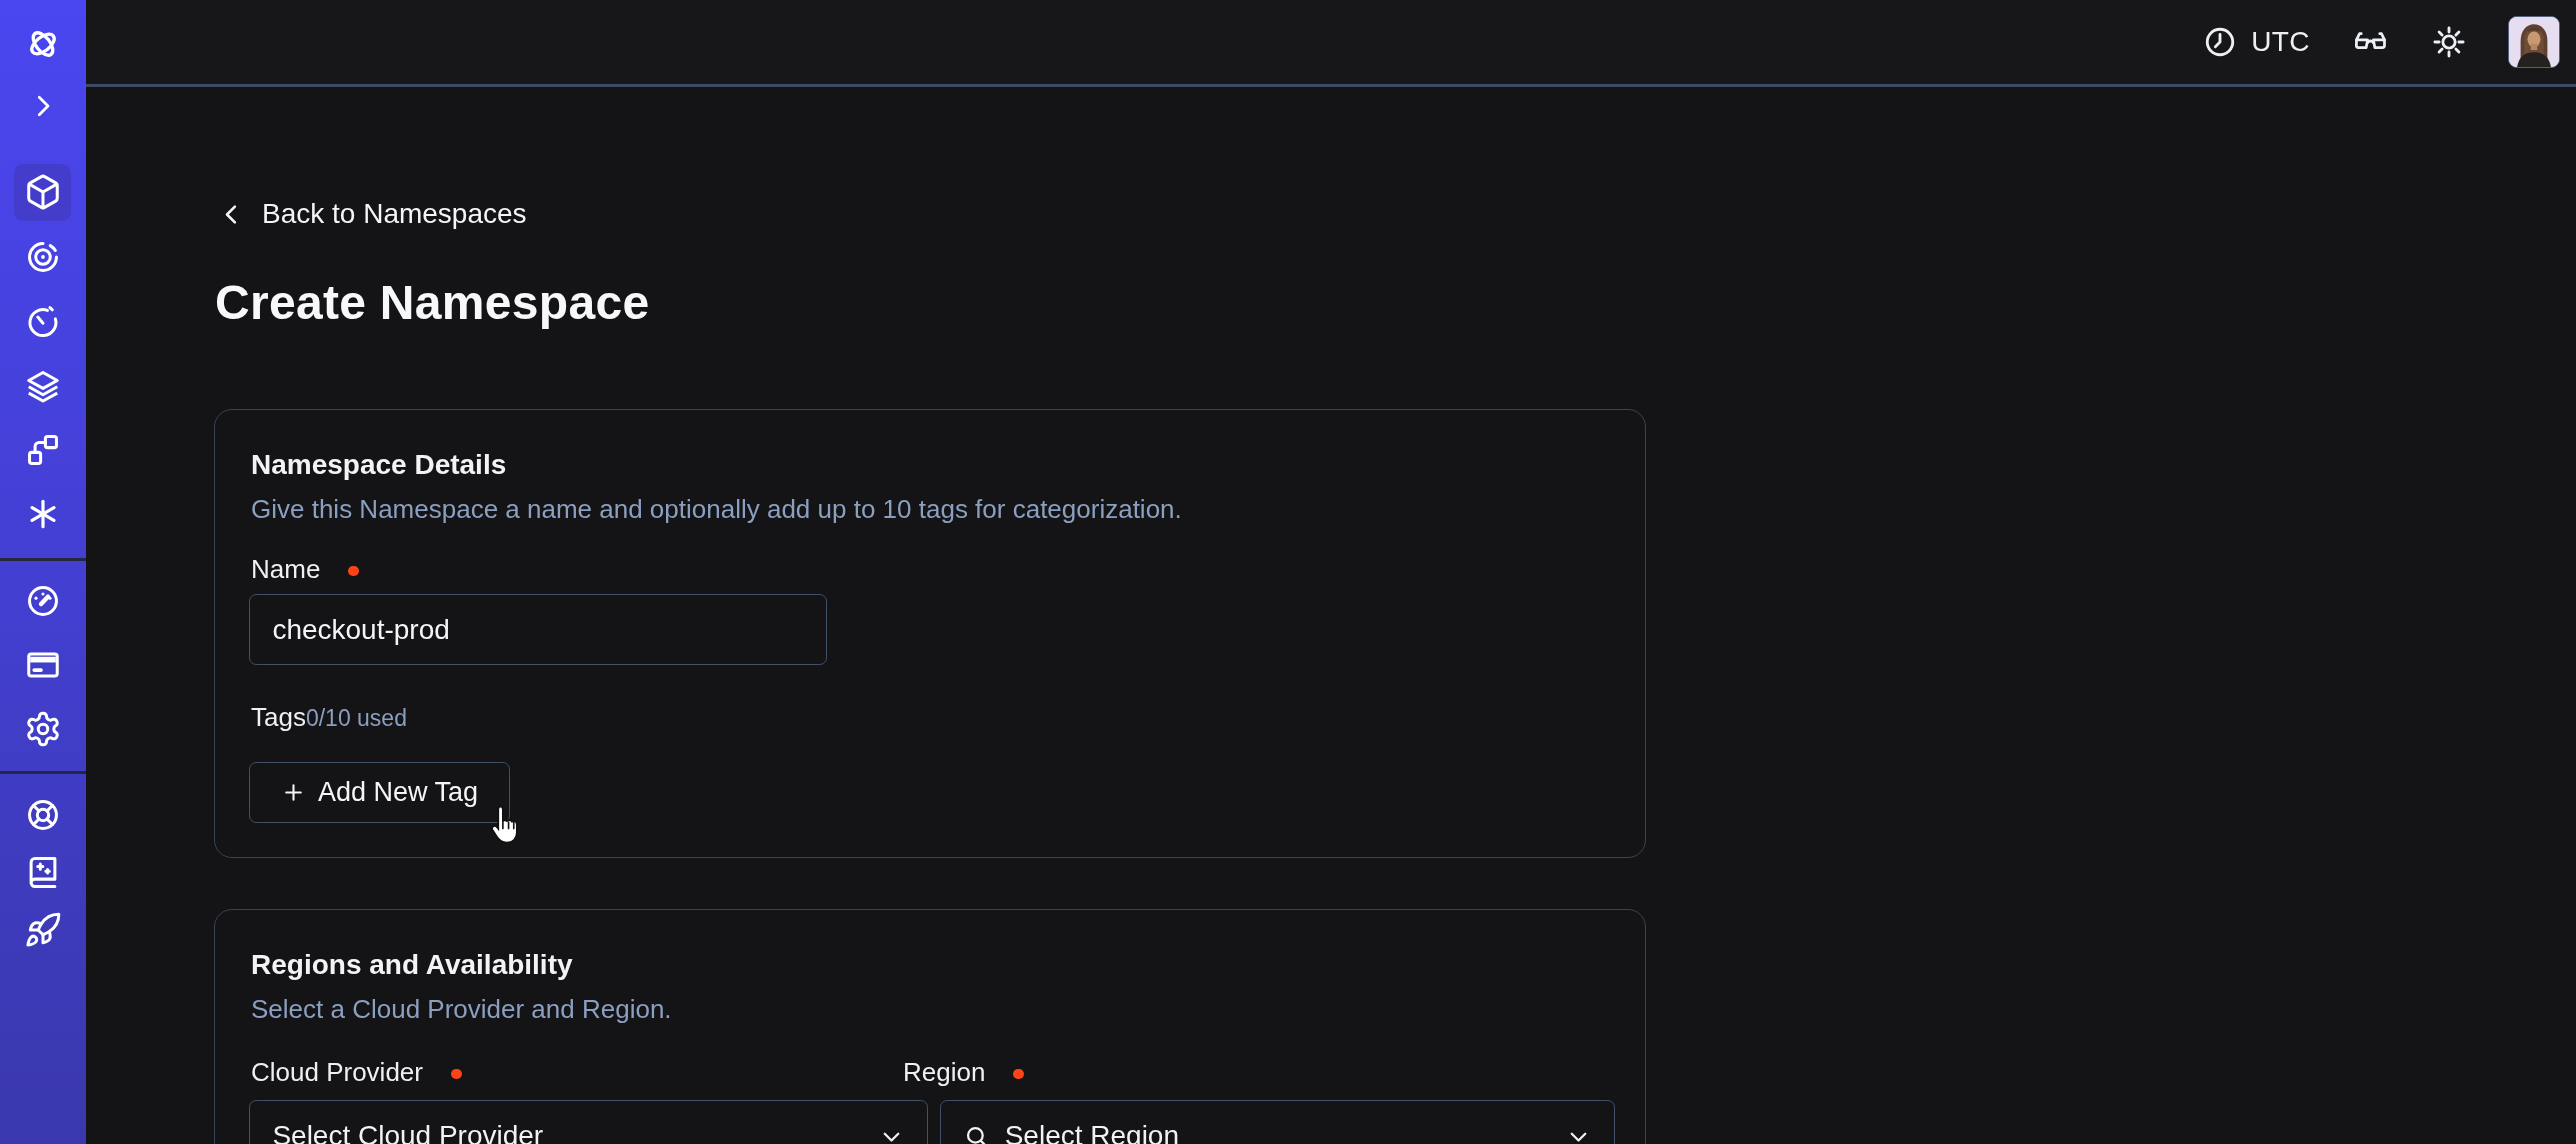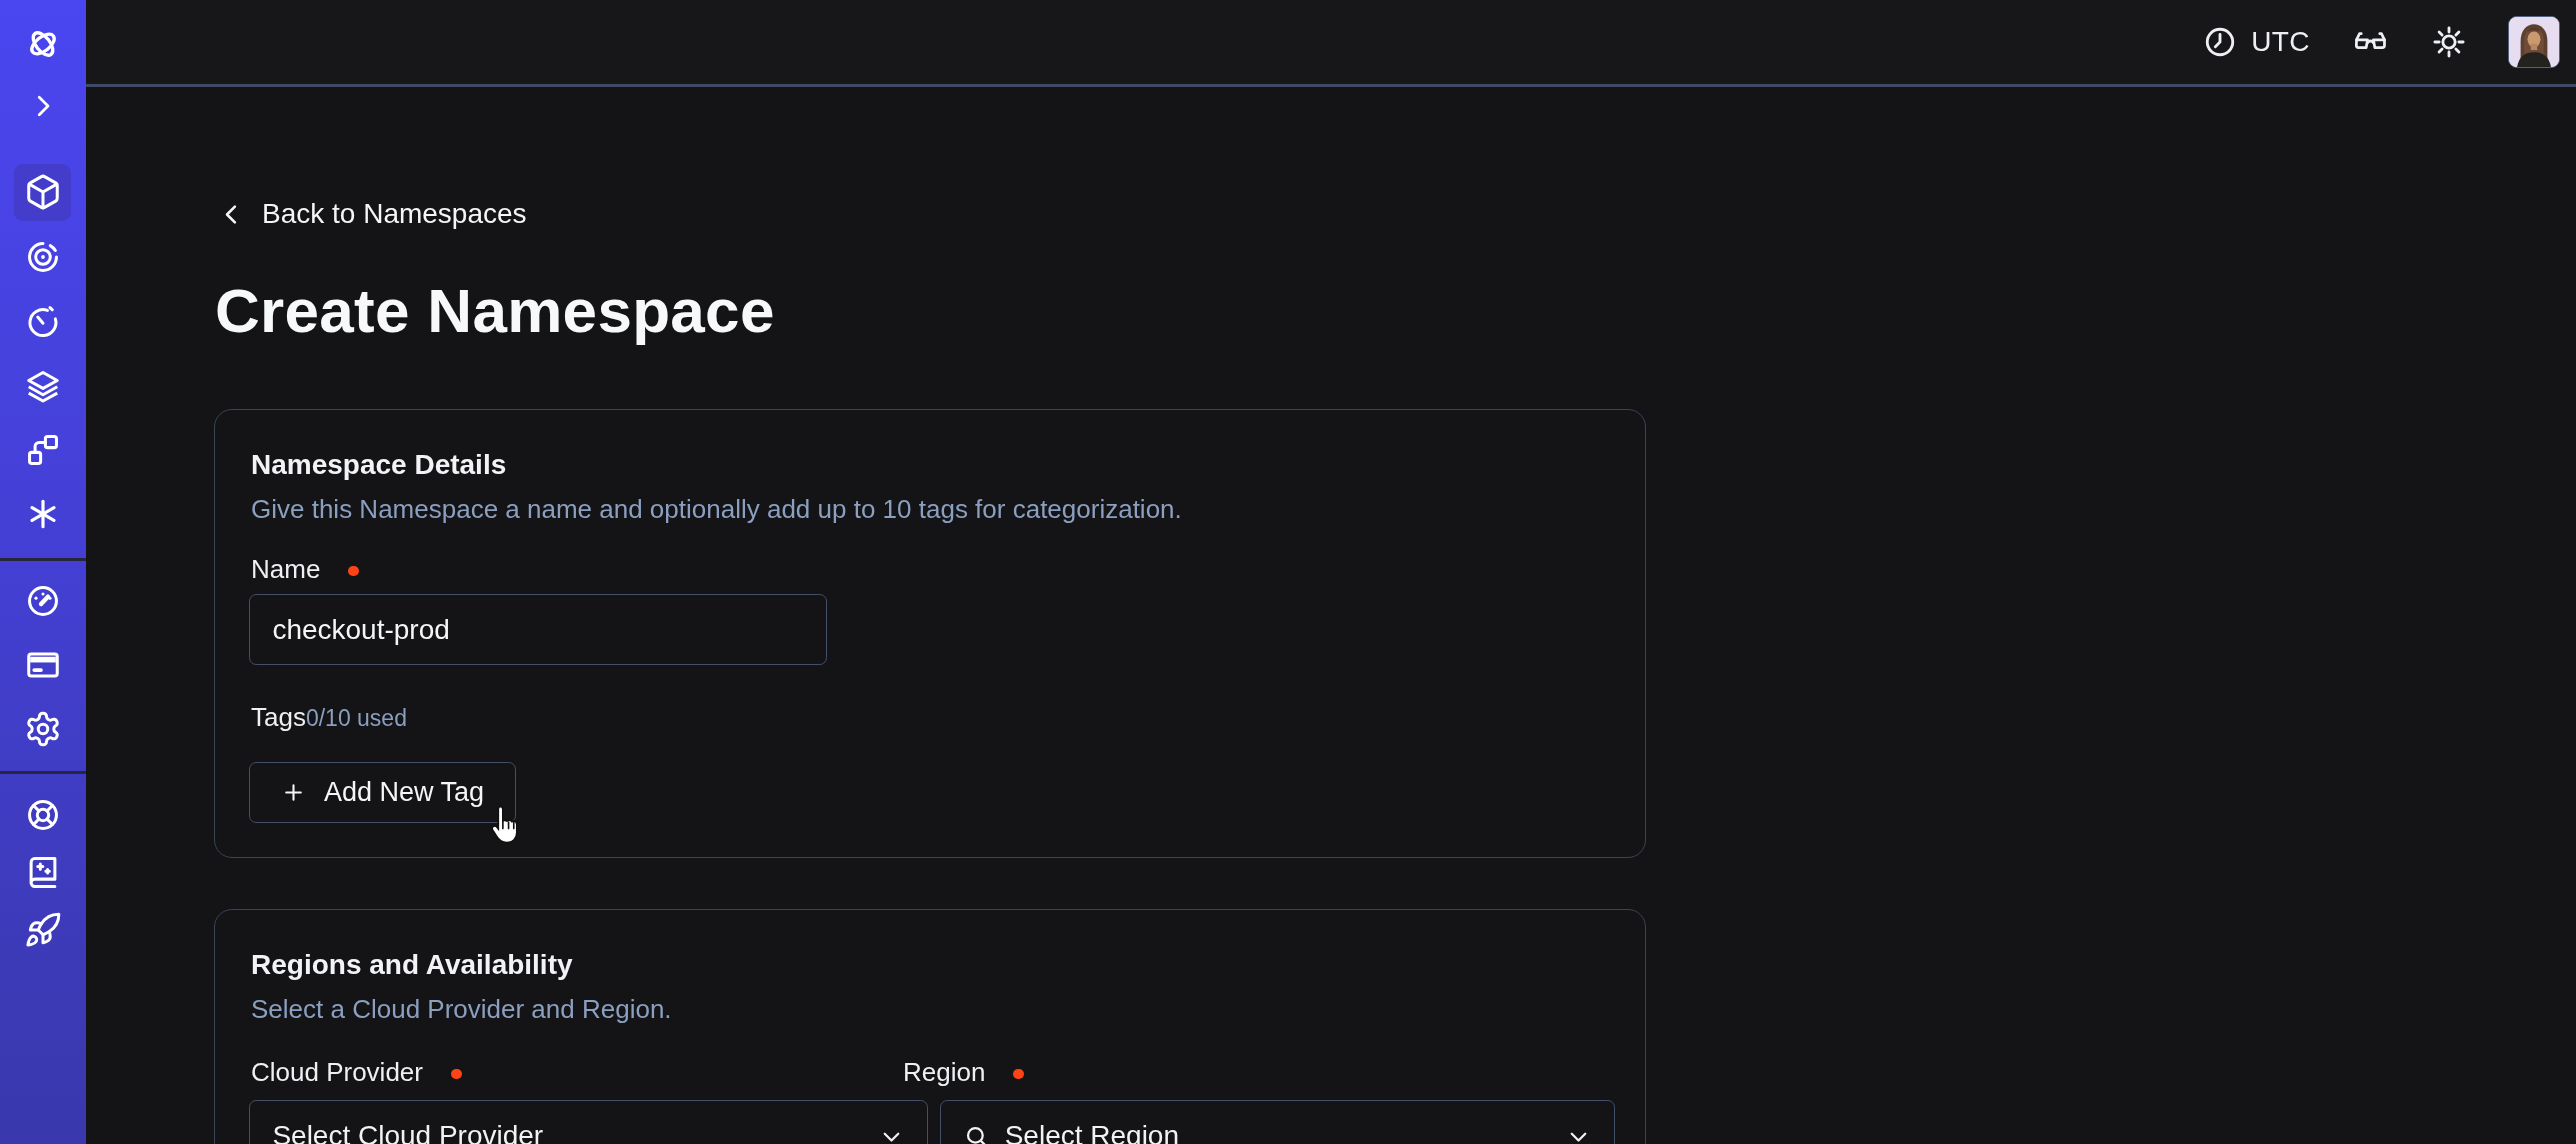"Create Namespace" .page-title { font-size: 62px -> 48px }
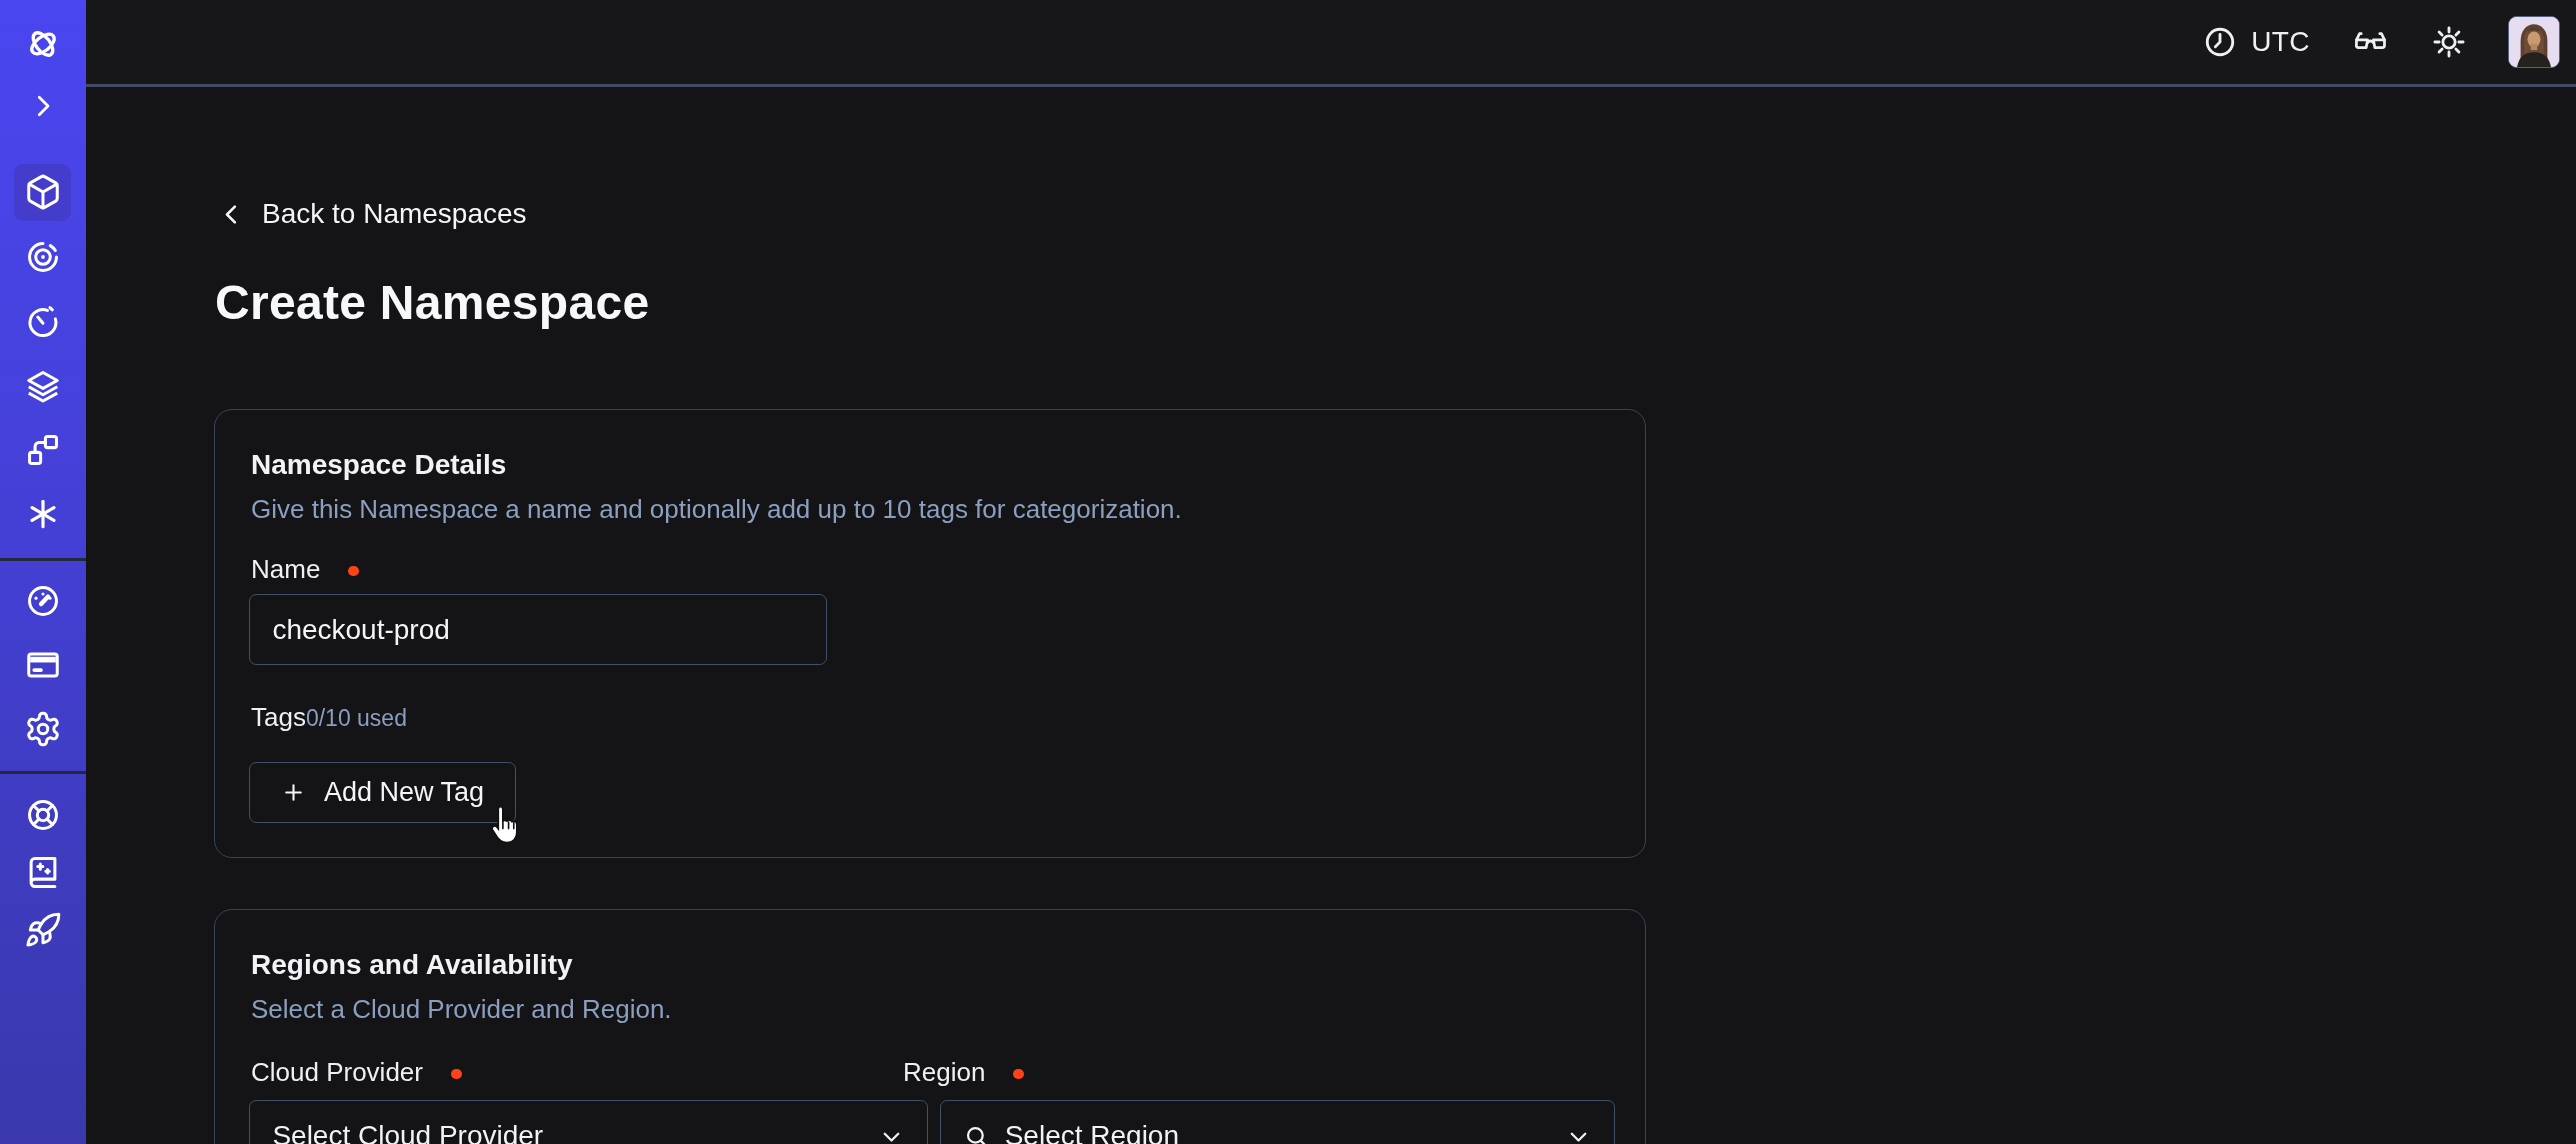"Add New Tag" .btn-outline { gap: 18px -> 12px }
